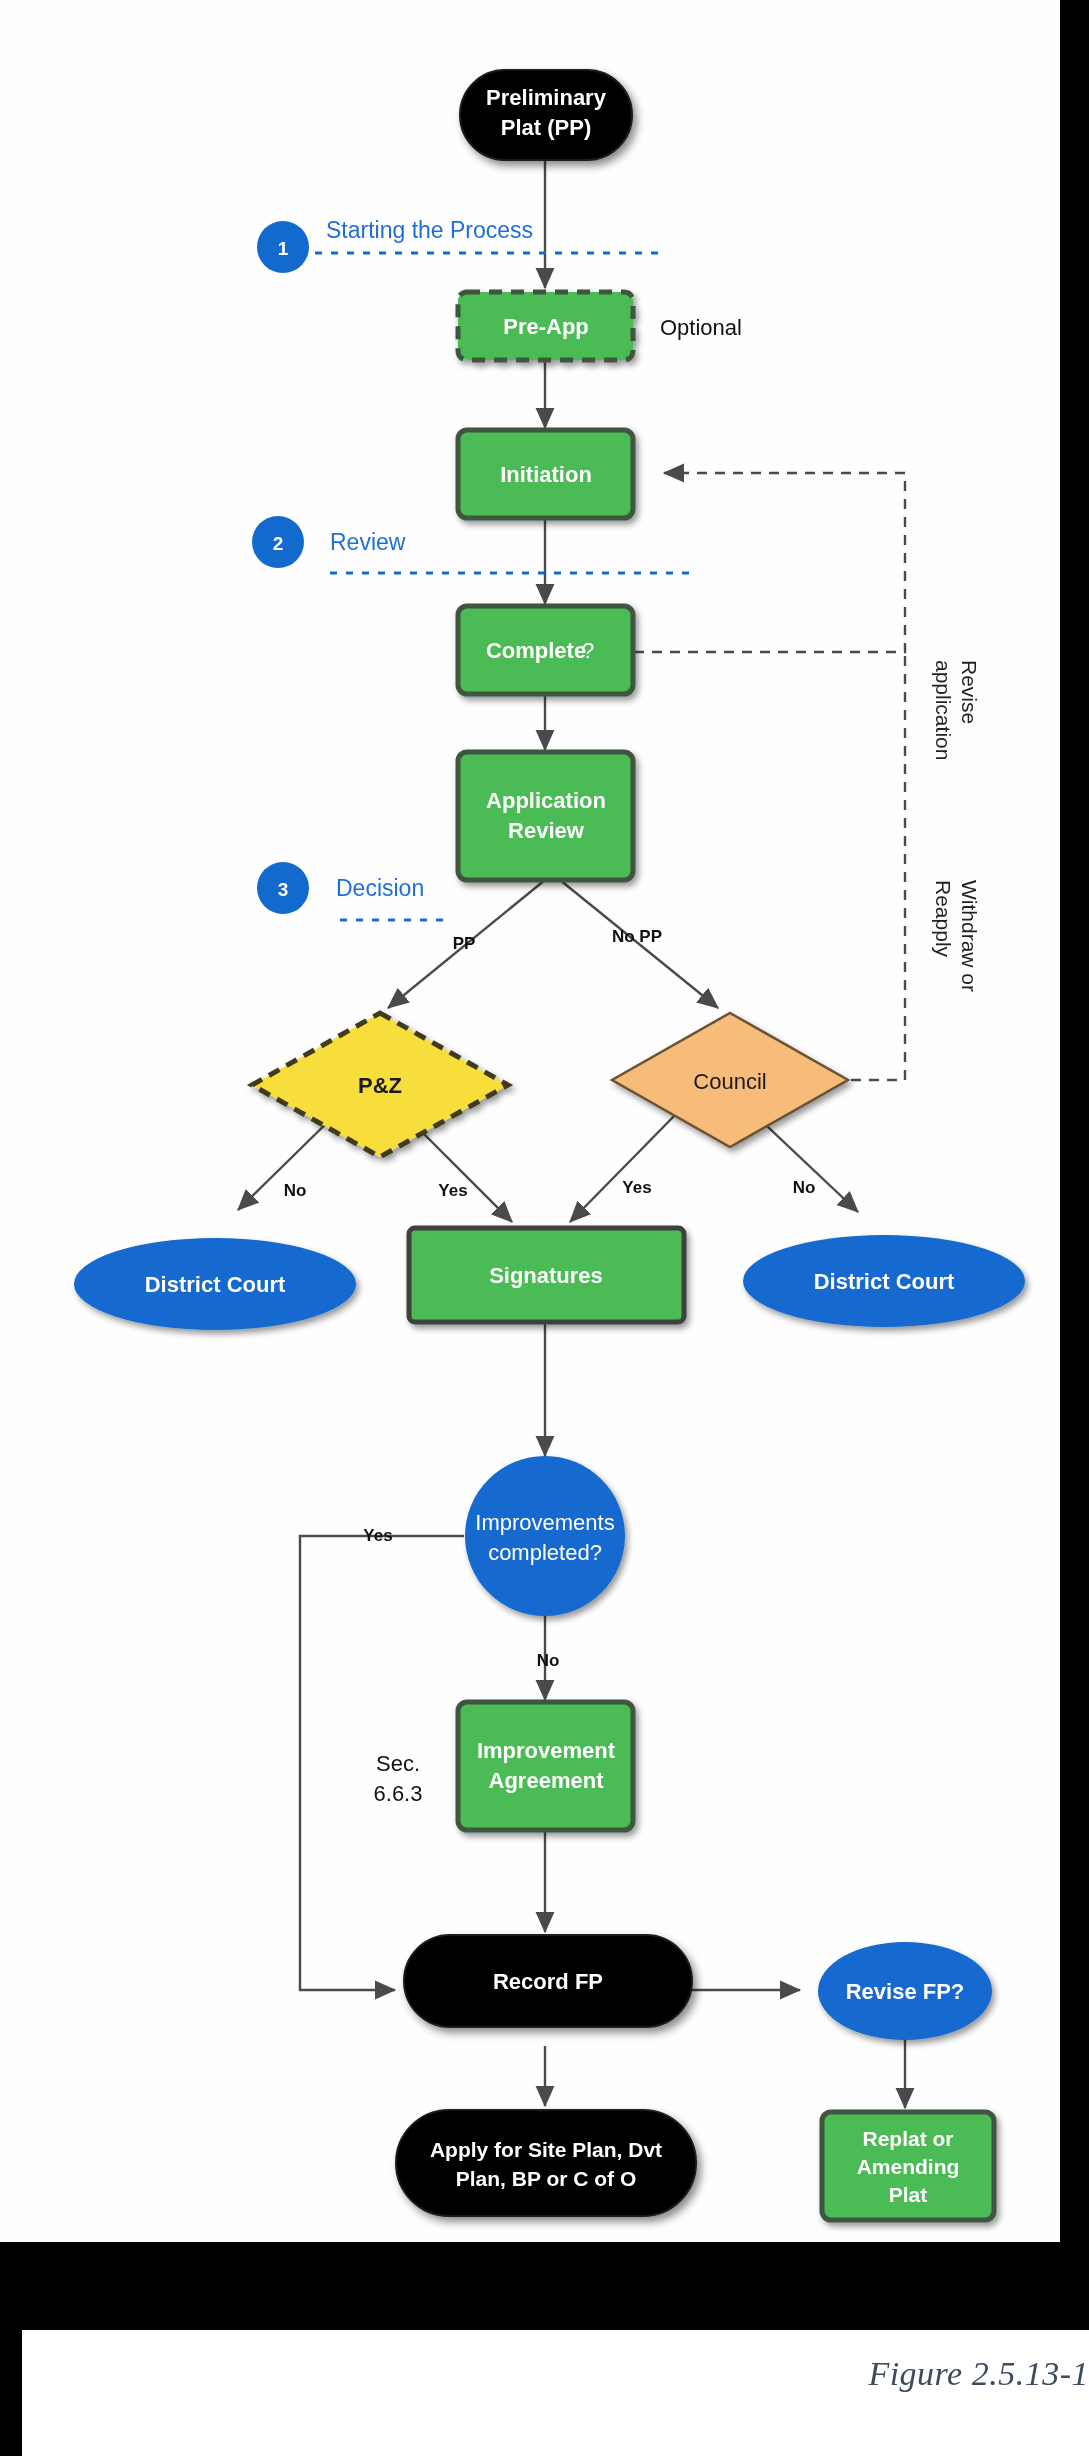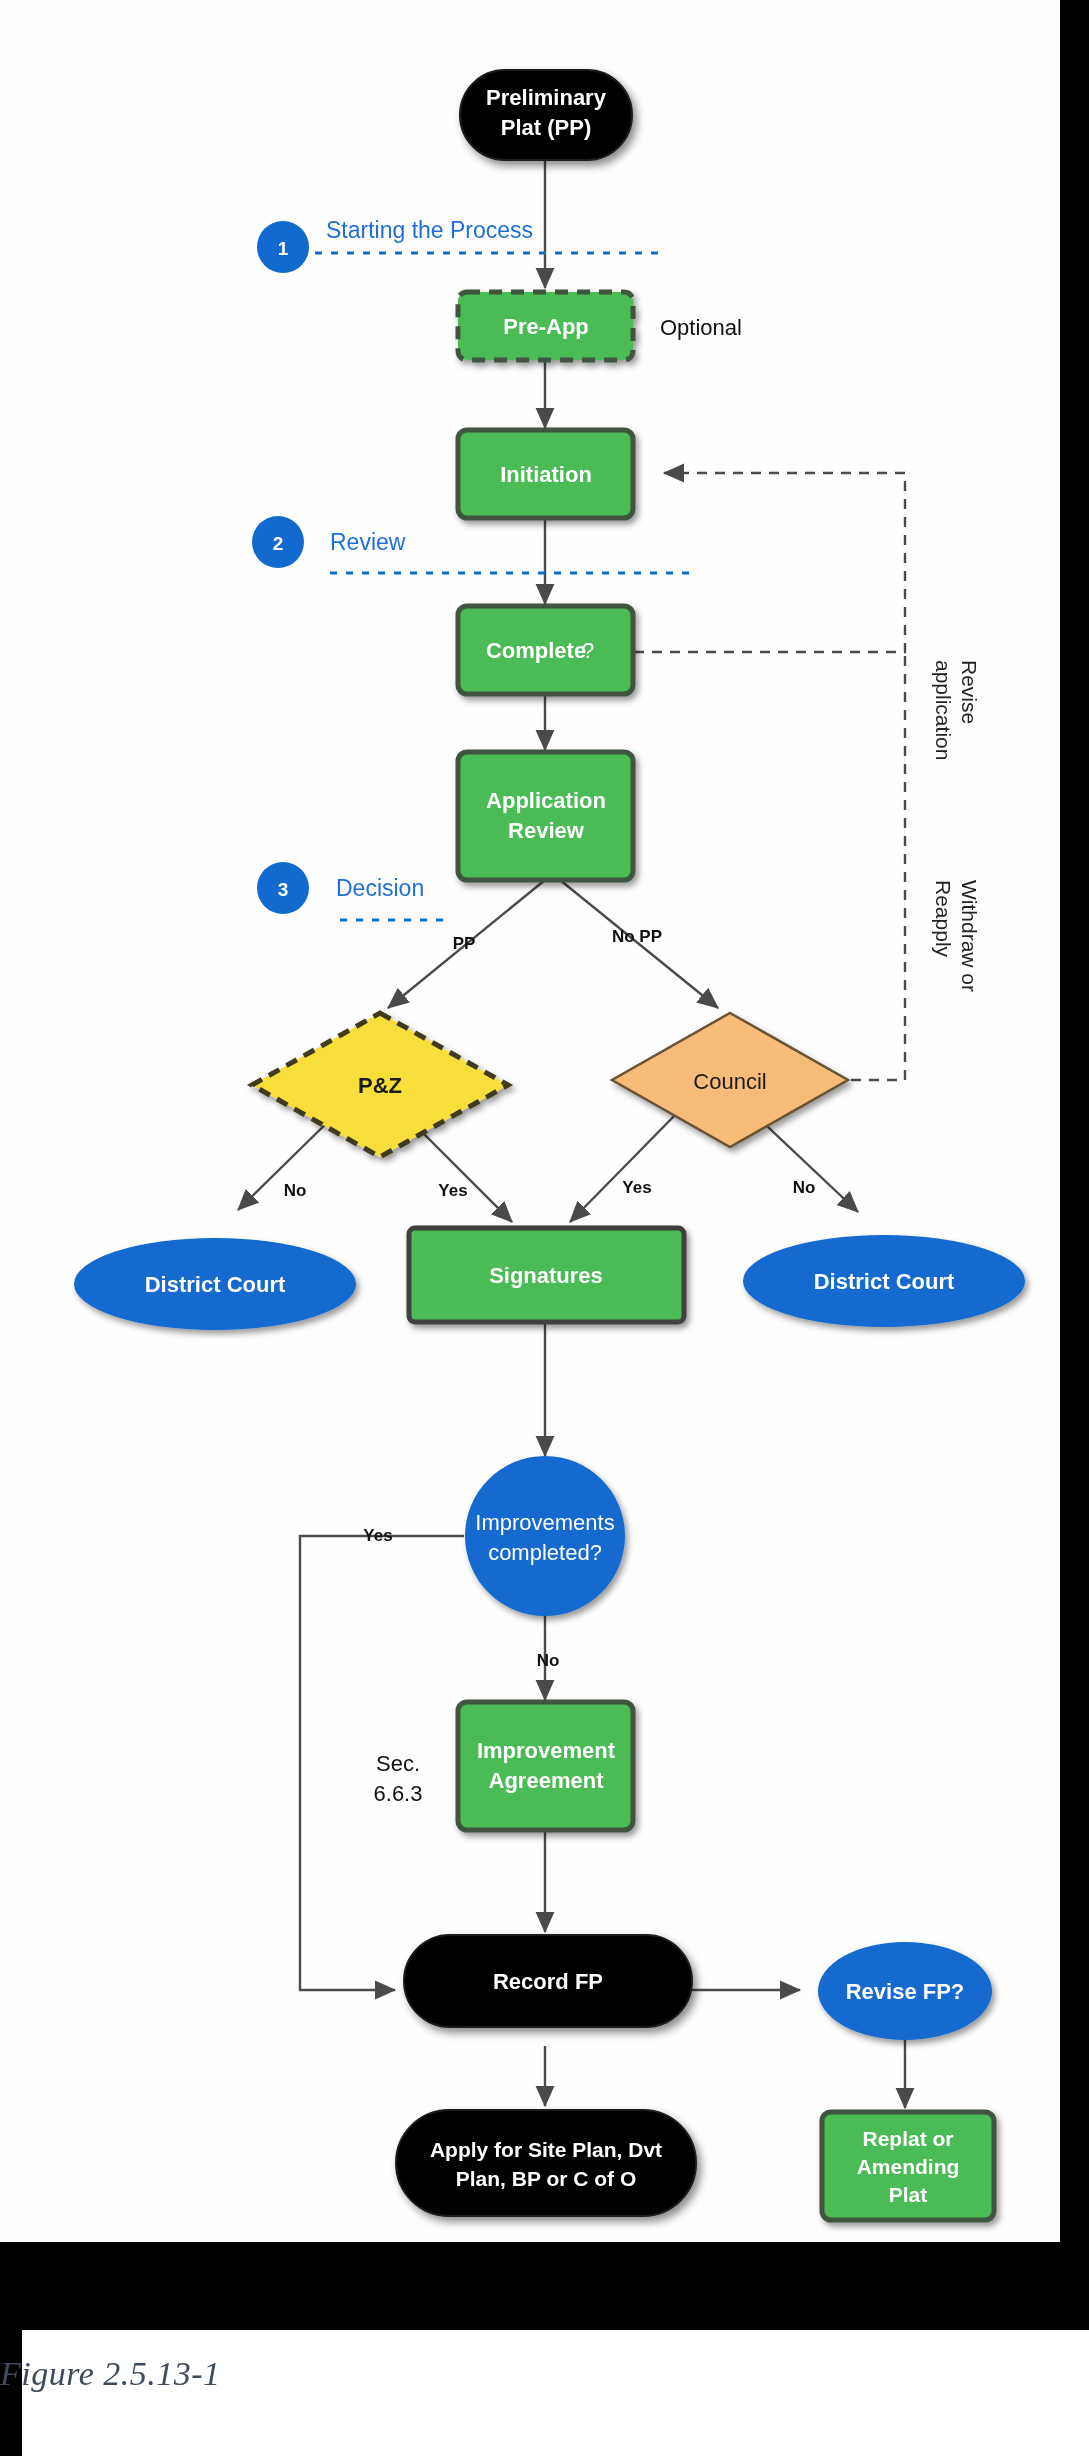"Figure 2.5.13-1" #caption-text { text-align: left -> right }
